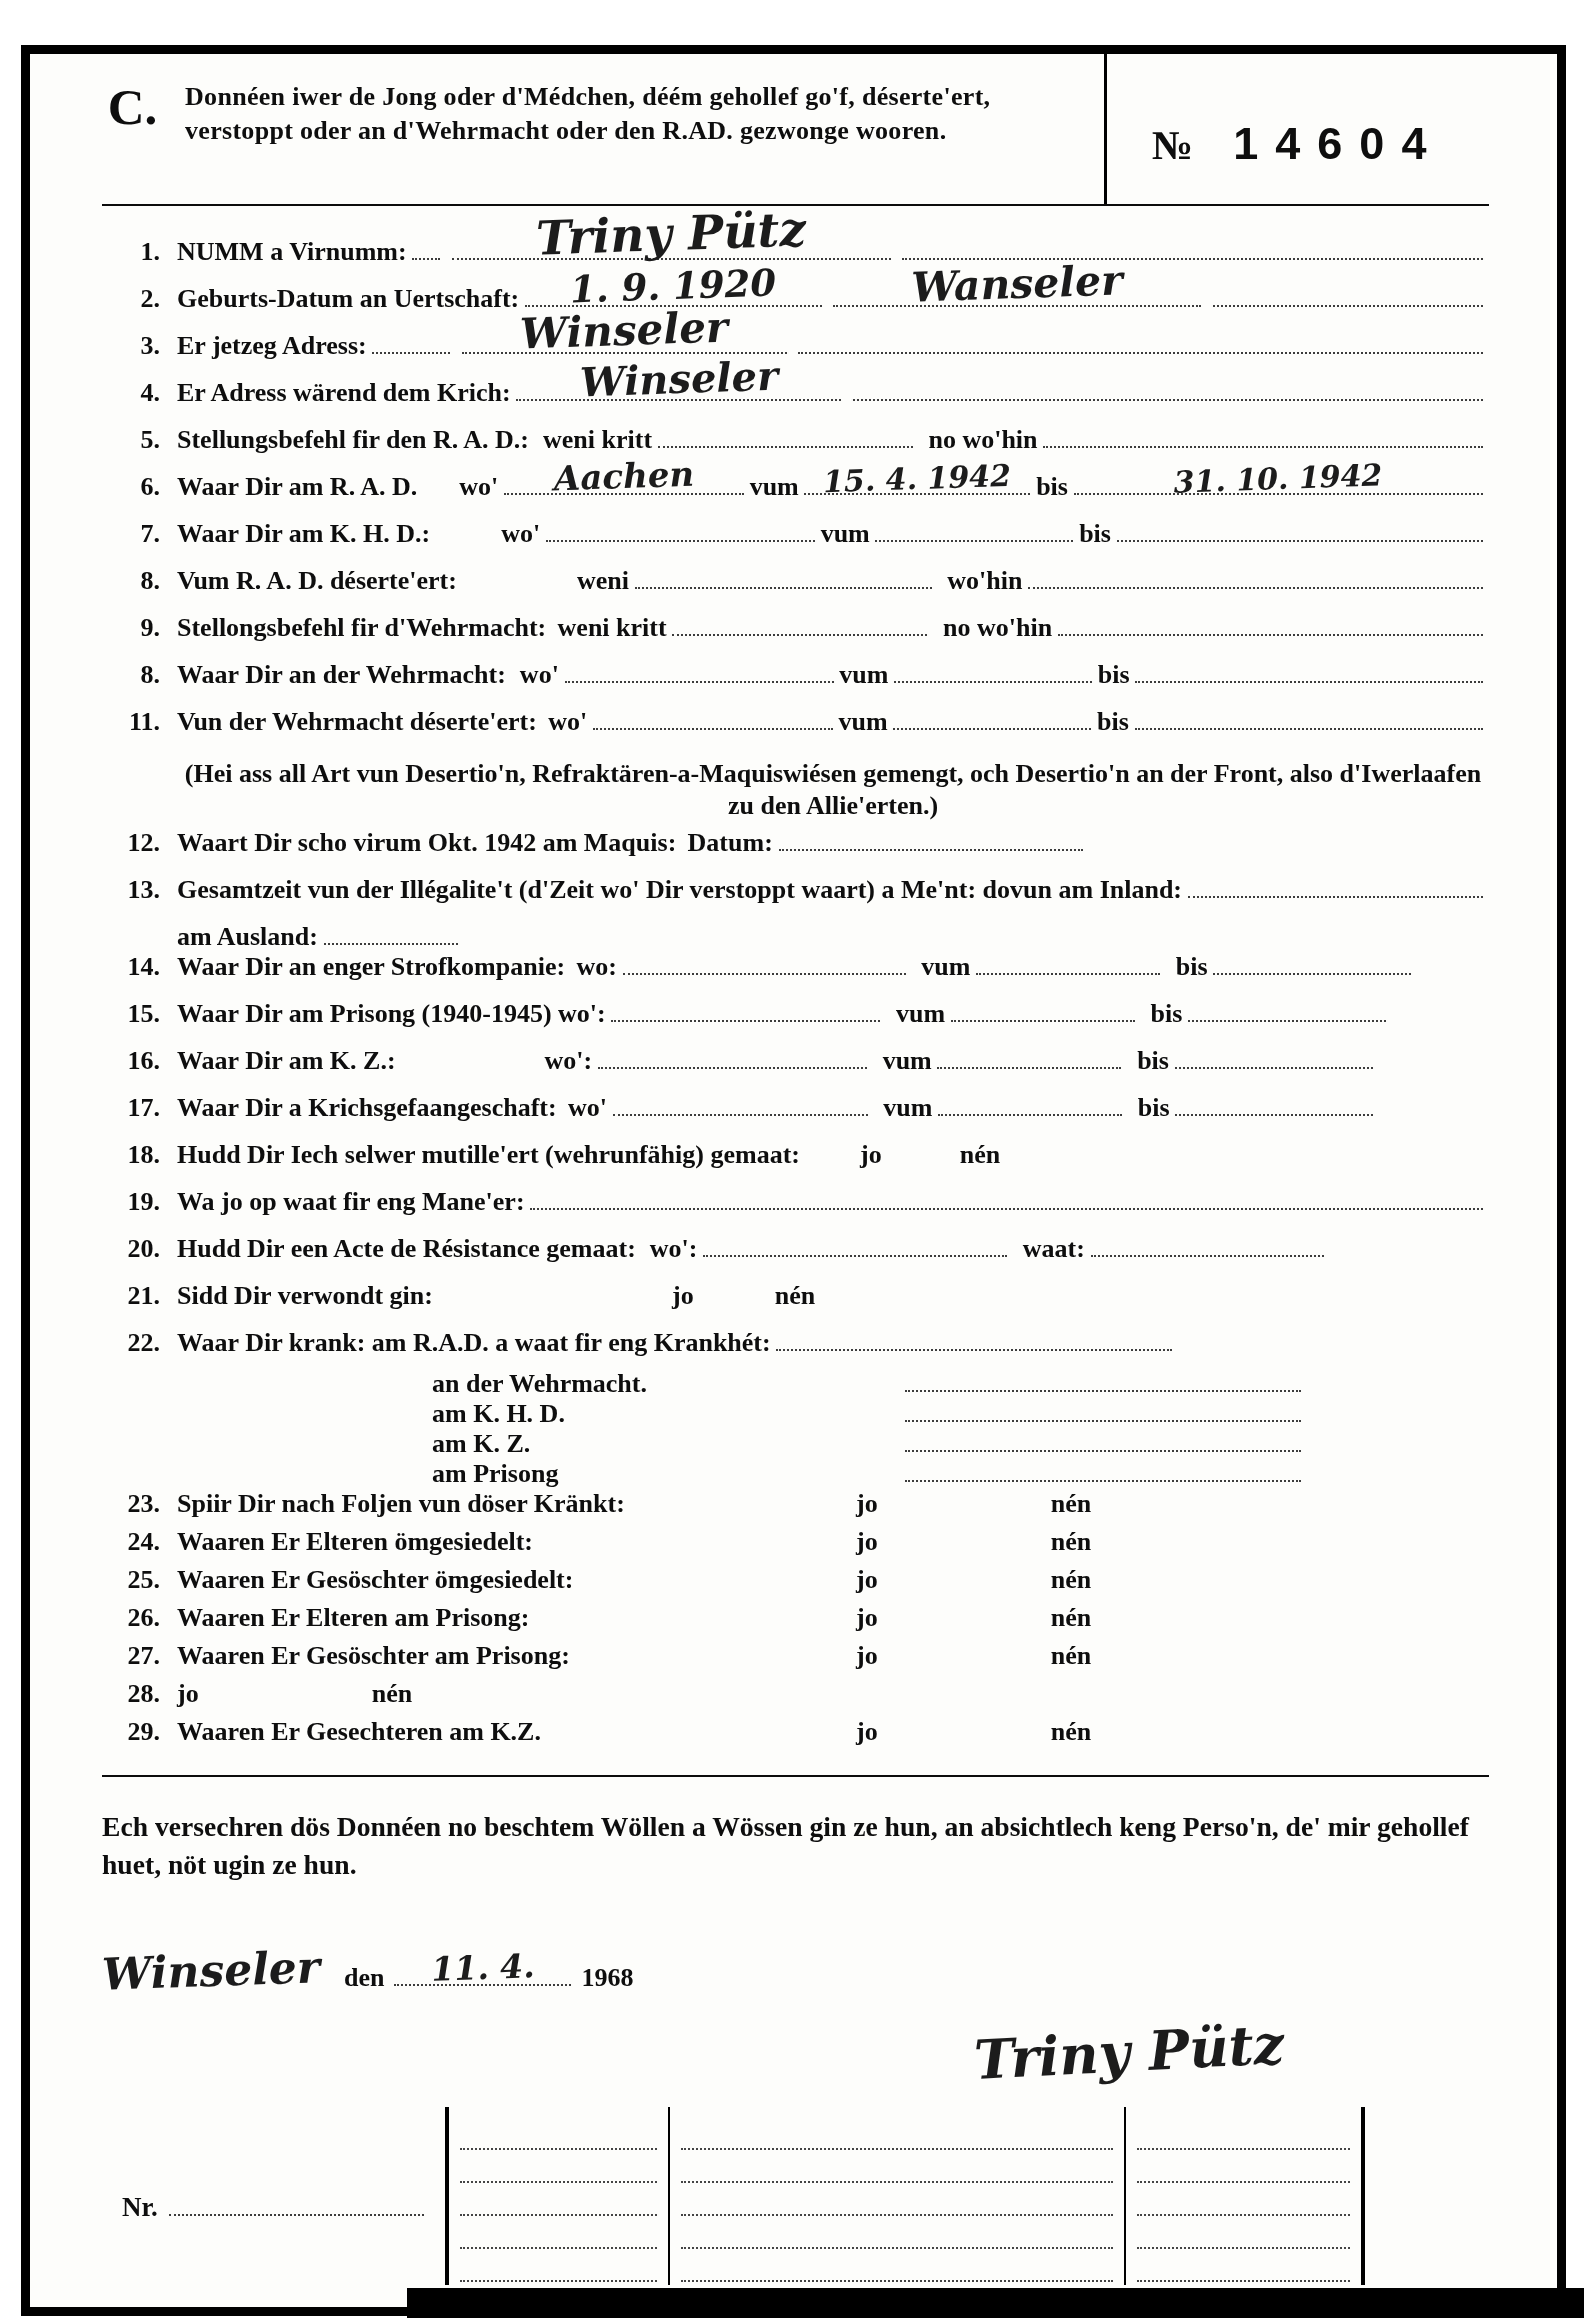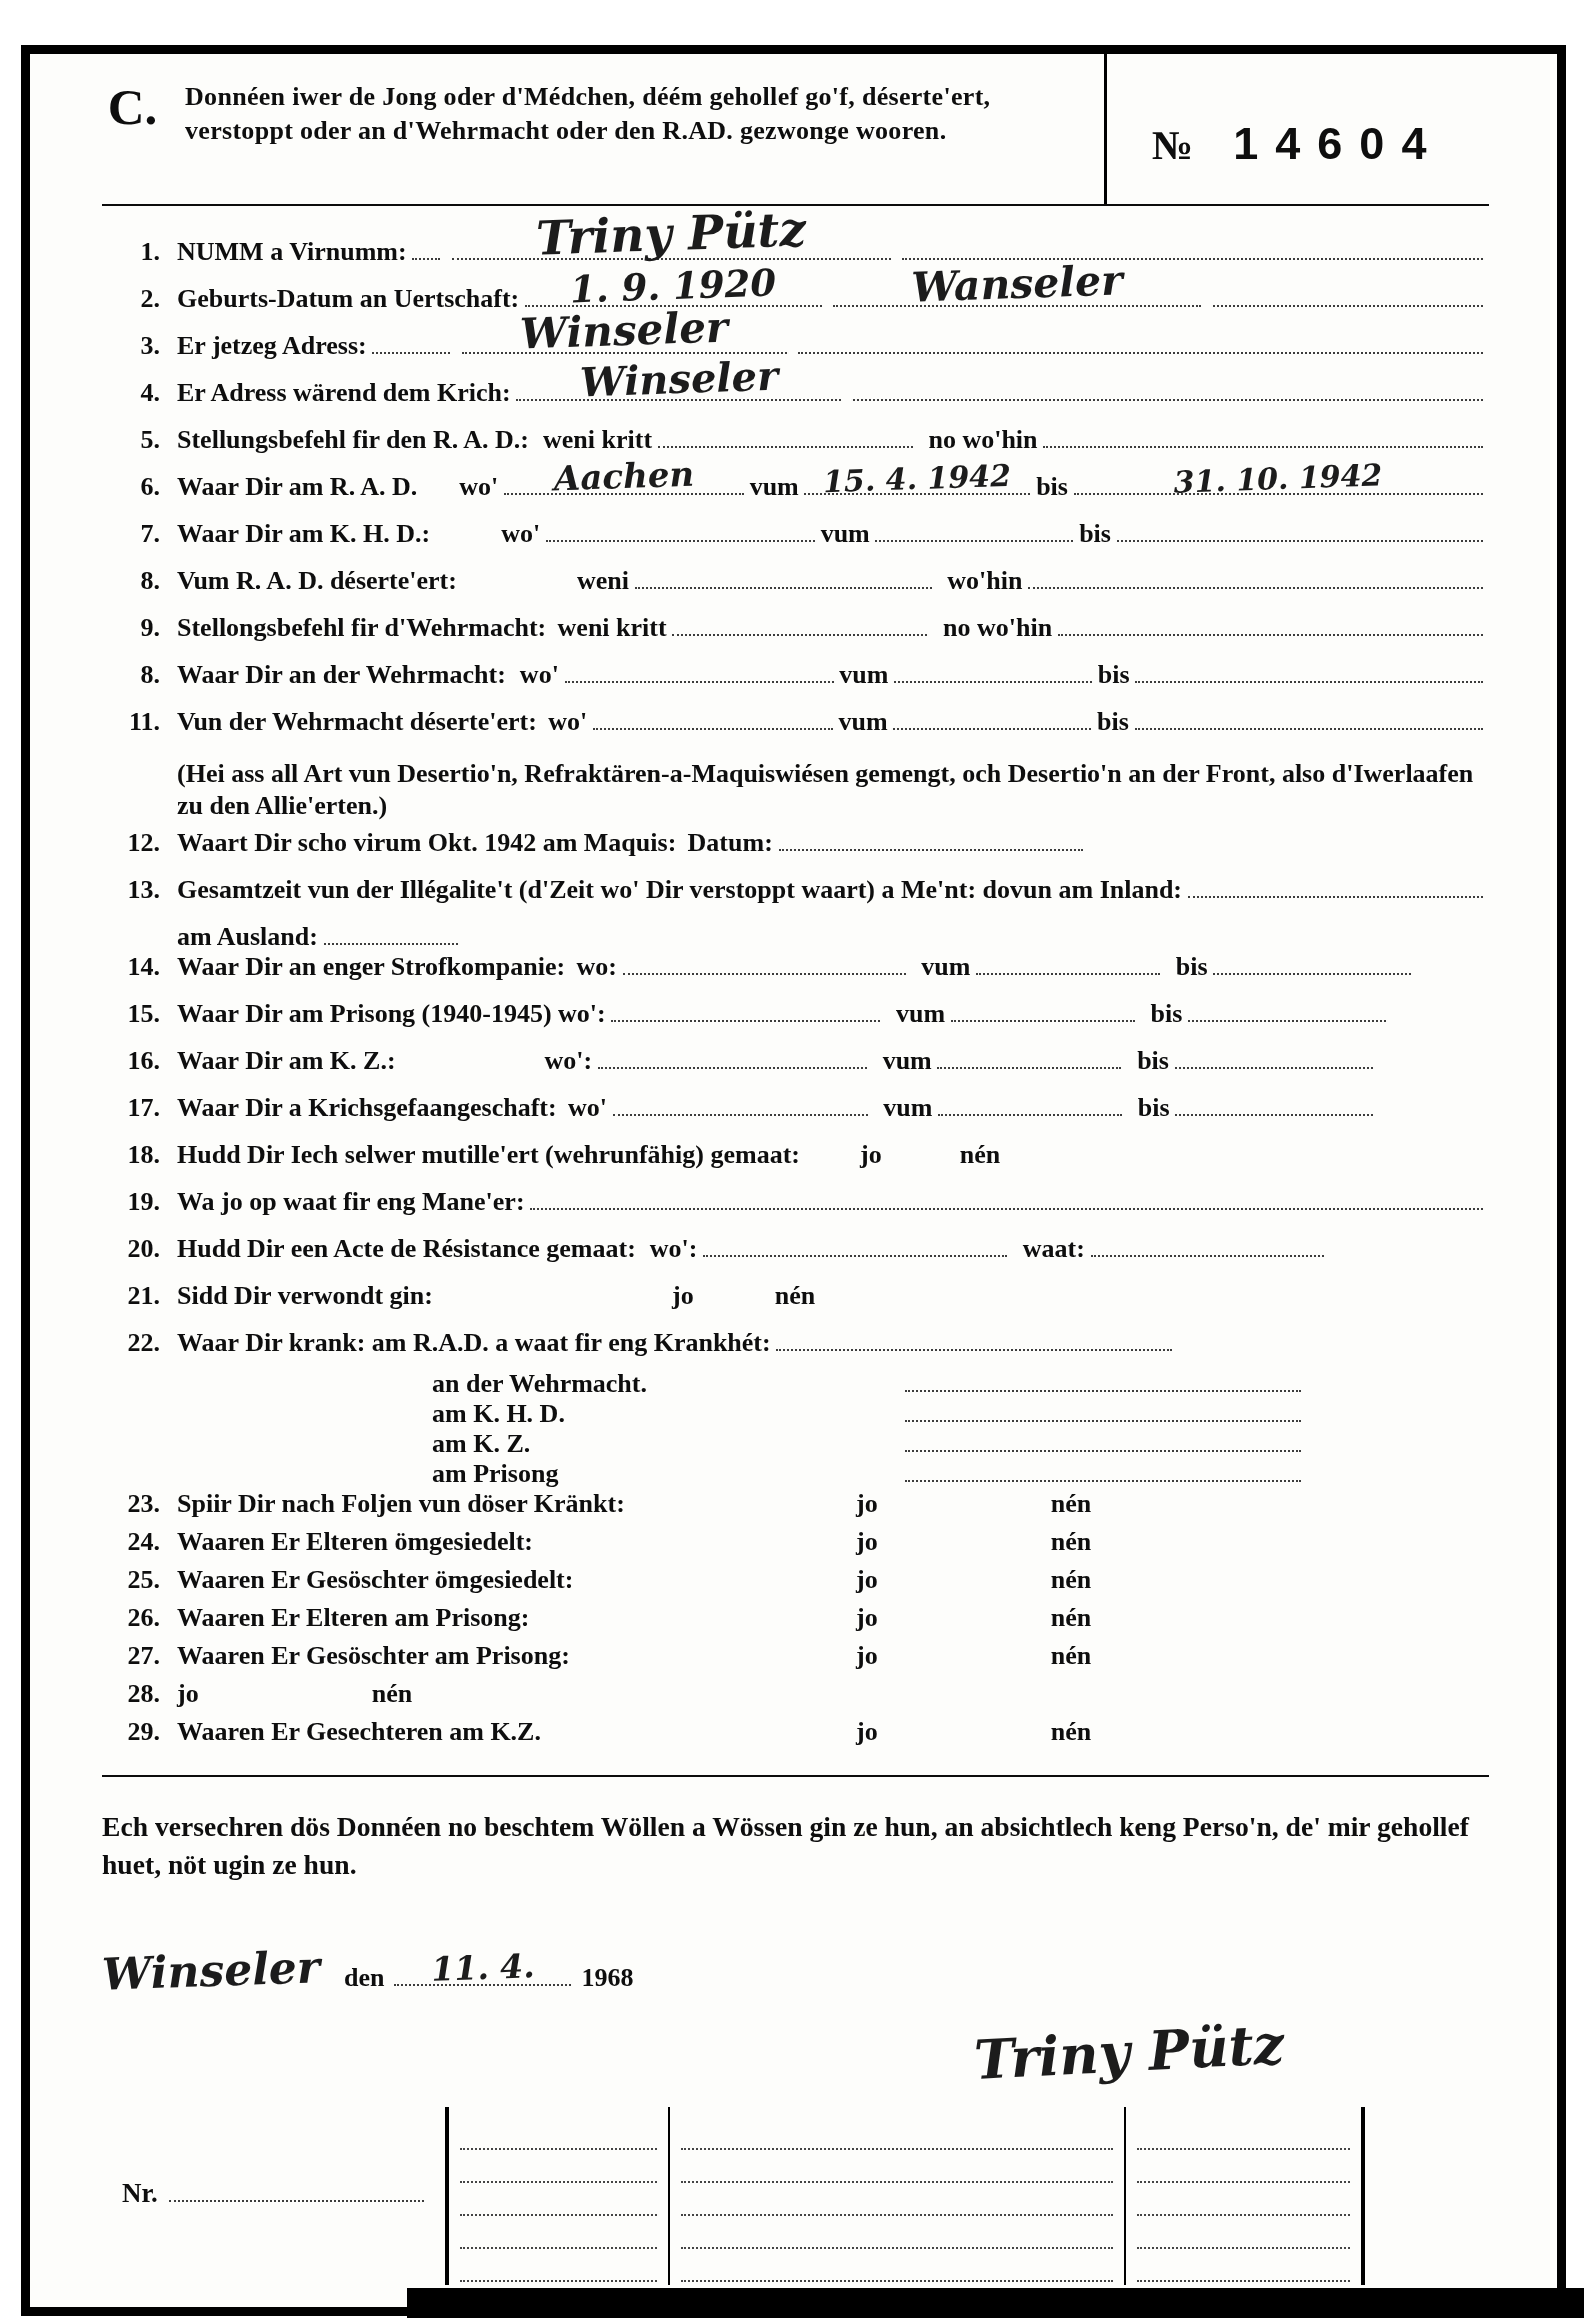"(Hei ass all Art vun" .notetext { text-align: none -> center }
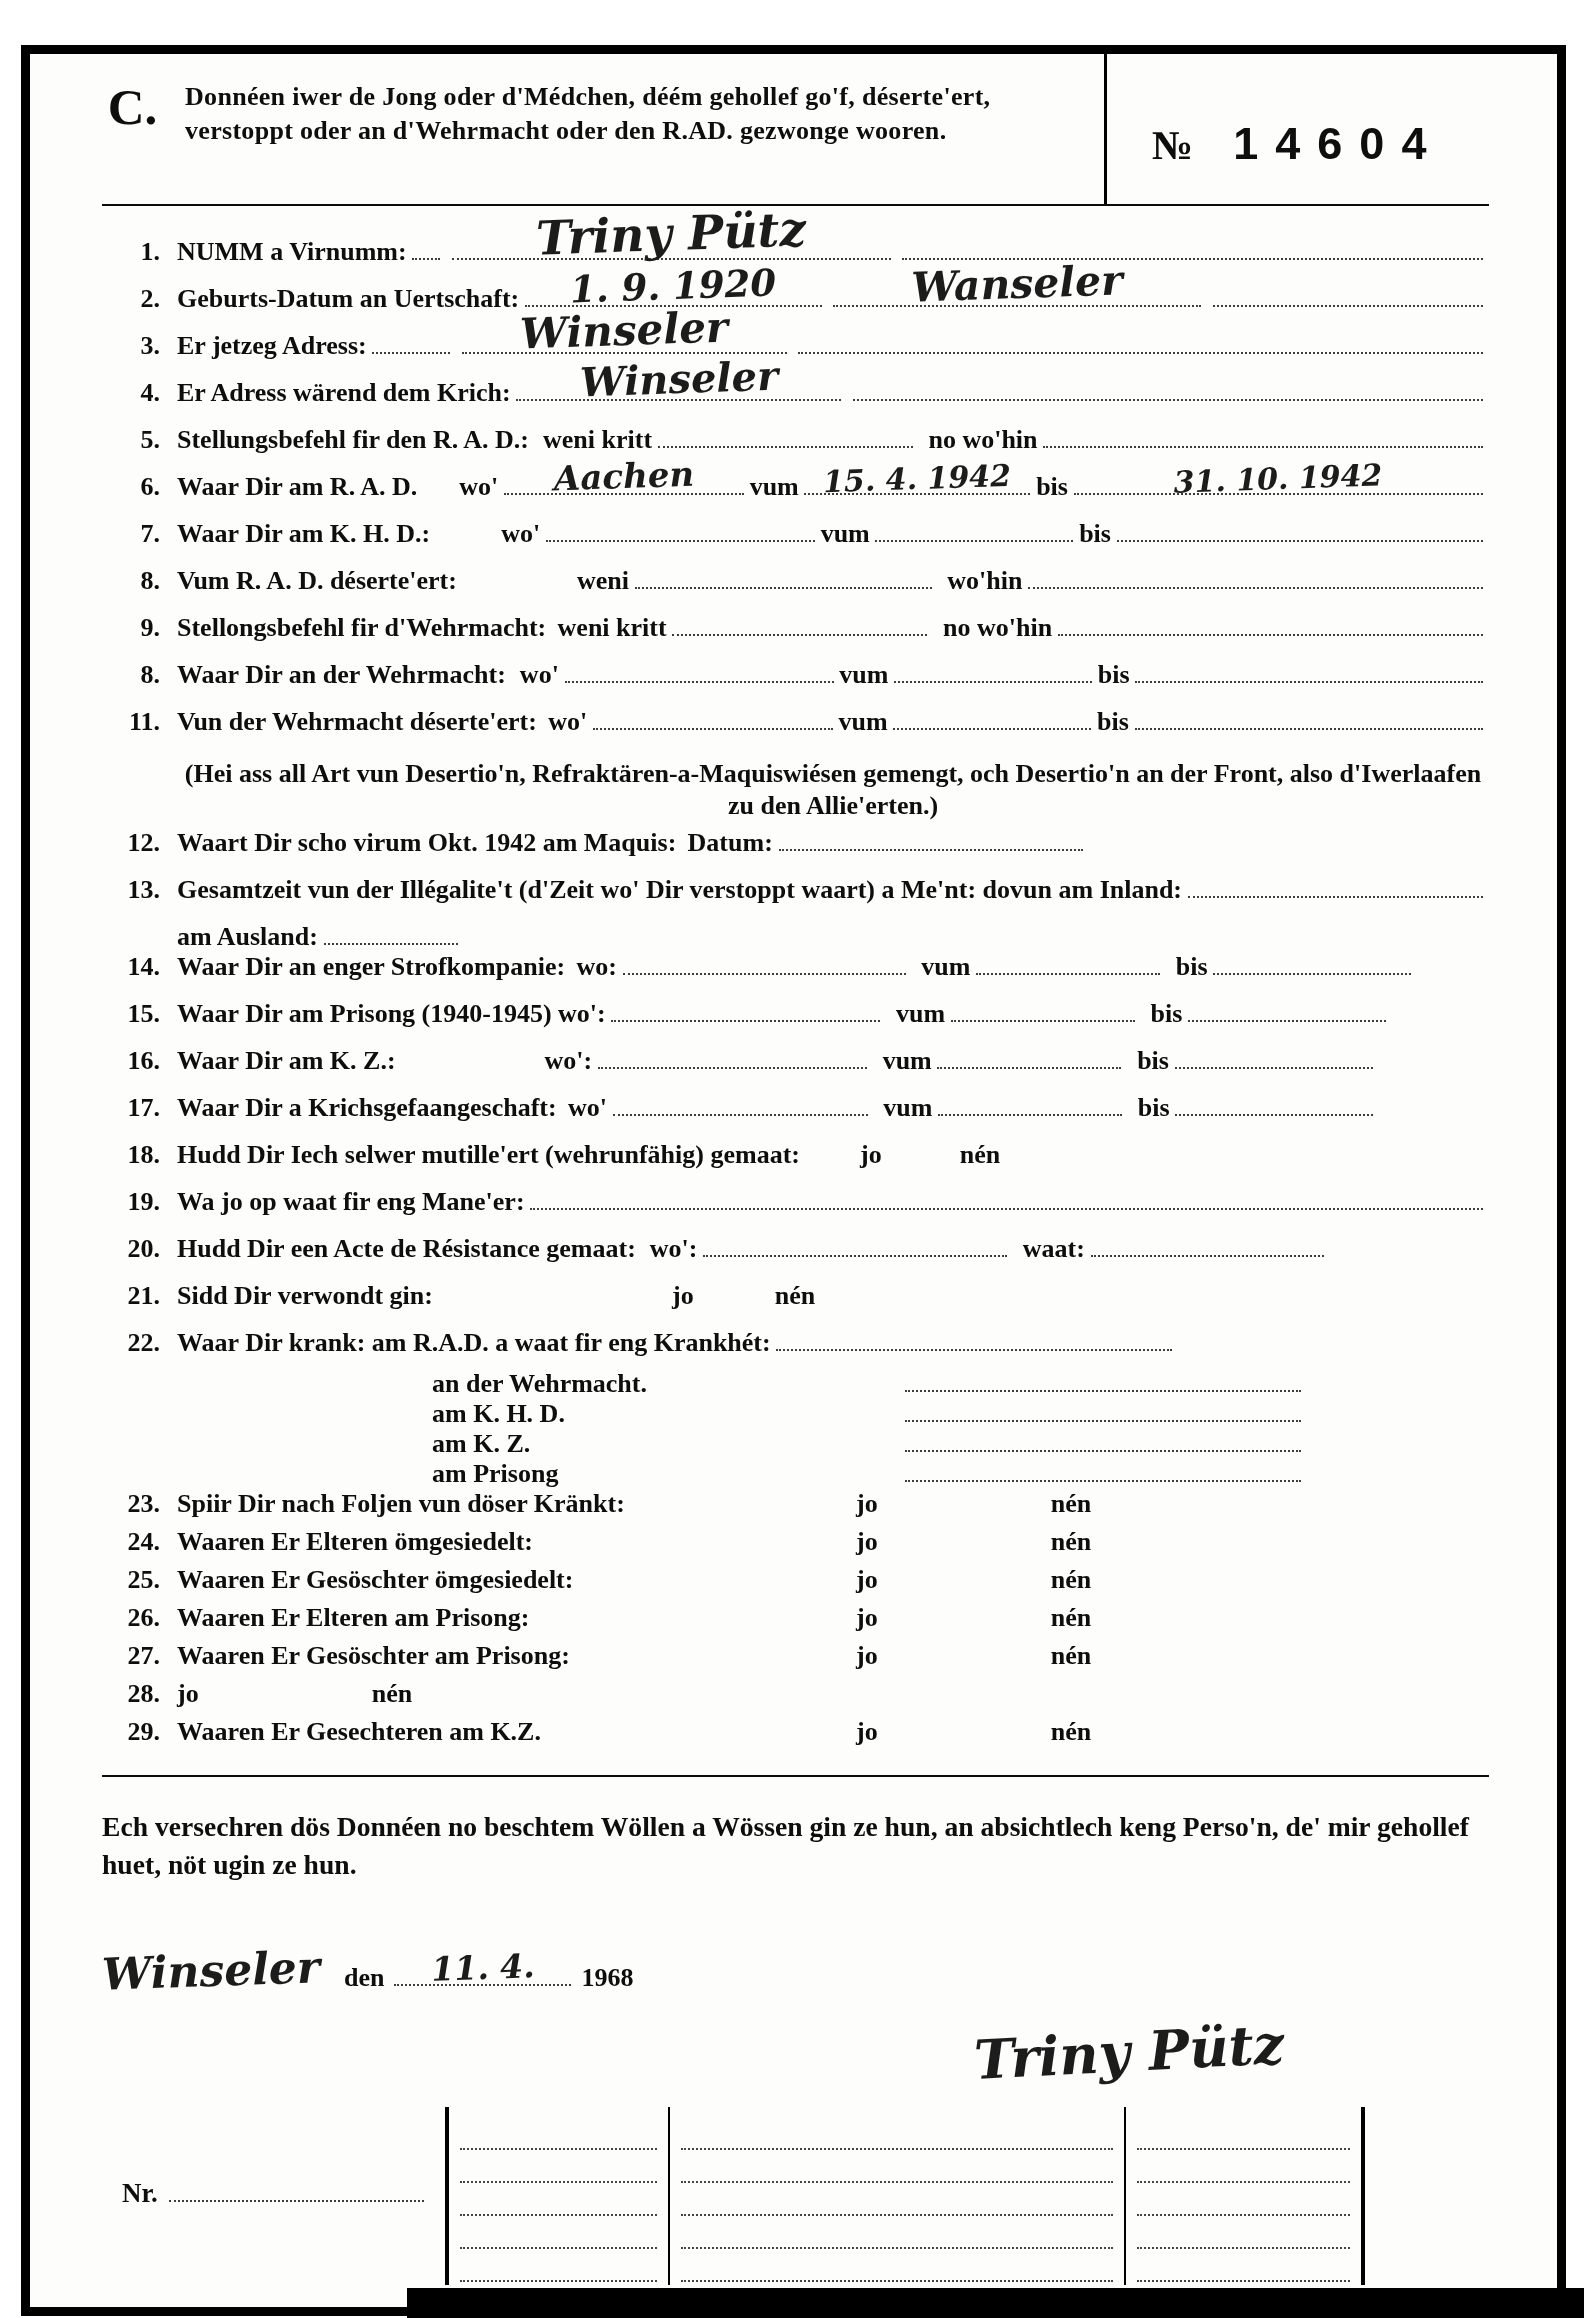"Nr." .nr-line { top: 71px -> 85px }
